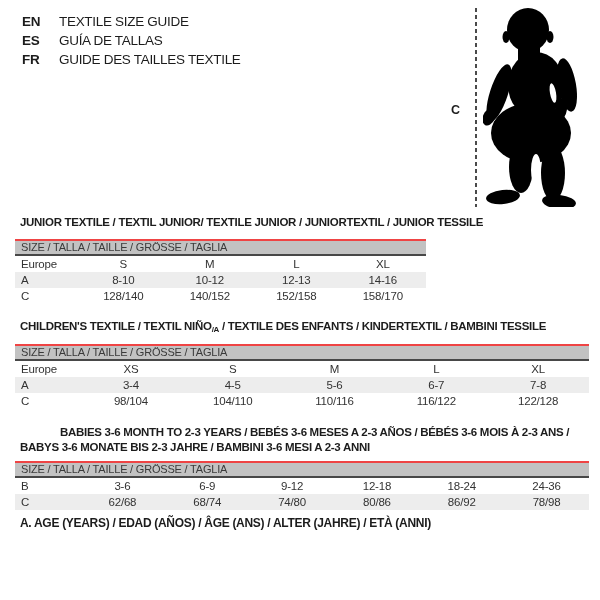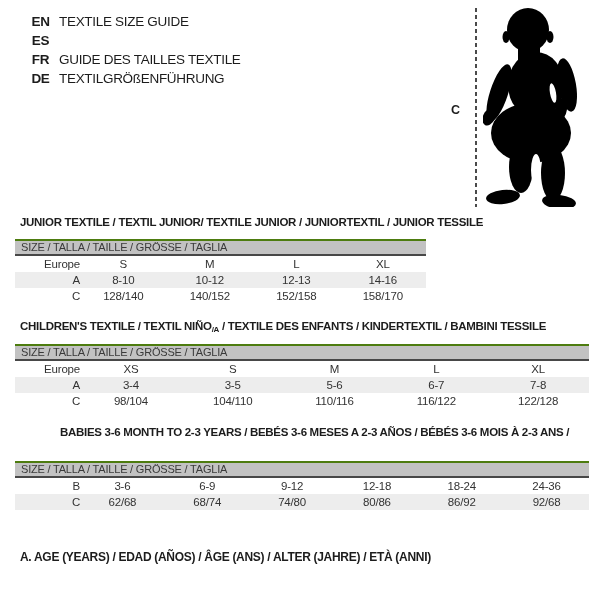"EN" .lang-row { text-align: center -> none }
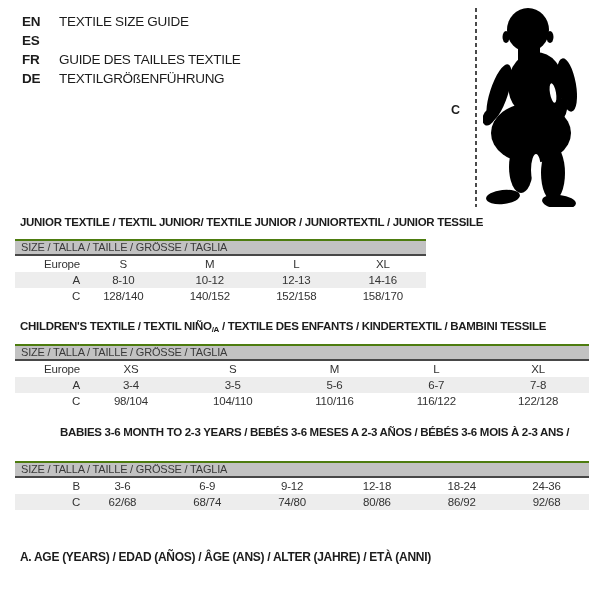"GUÍA DE TALLAS" span.lang-title { html: none -> <span>GUÍA DE TALLAS</span> }
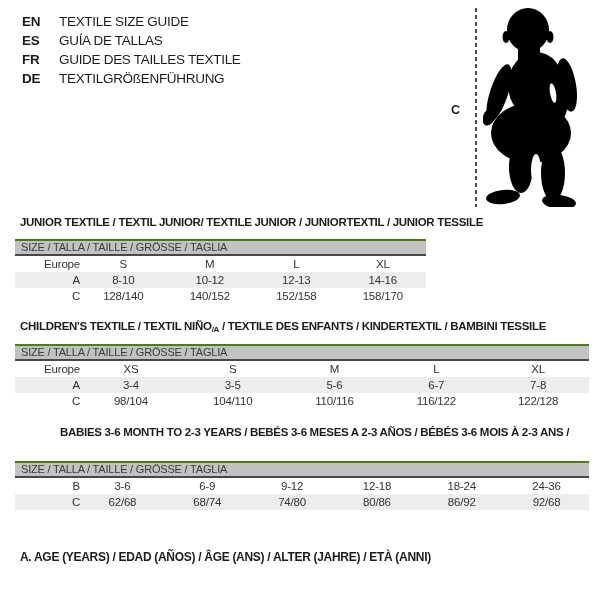"DE" div.lang-row { html: <div> <span>DE</span> <span>TEXTILGRÖßENFÜHRUNG</span> </div> -> none }
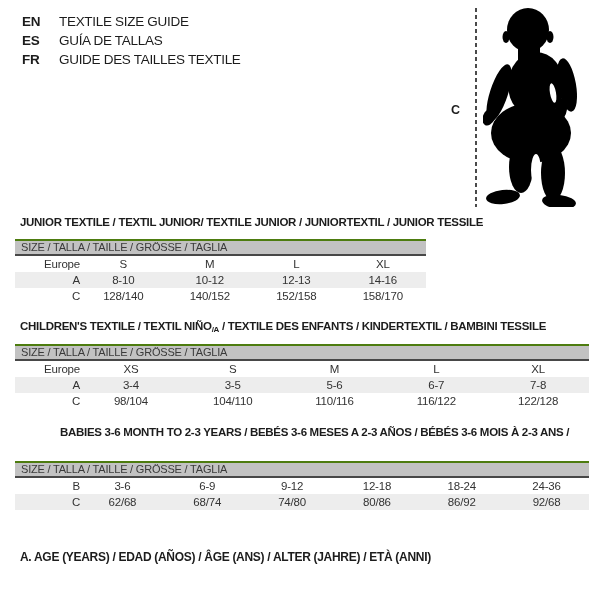"SIZE / TALLA / TAILLE" .band { border-top: 2px solid #4d7c0f -> 2px solid #ef4444 }
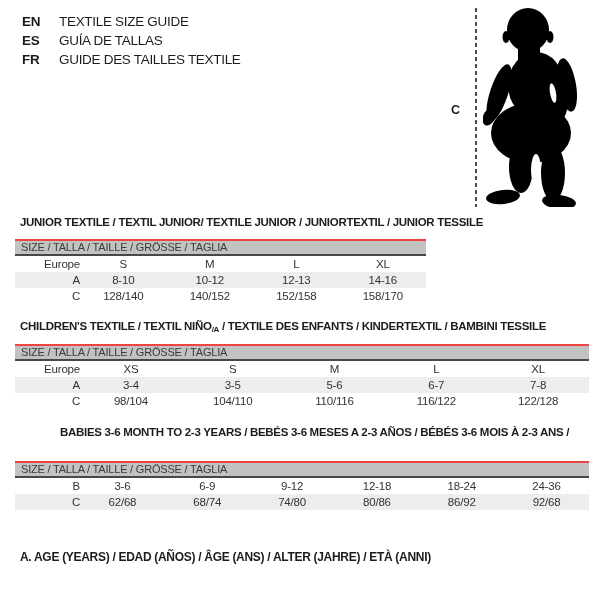"Europe" .tlbl { text-align: right -> none }
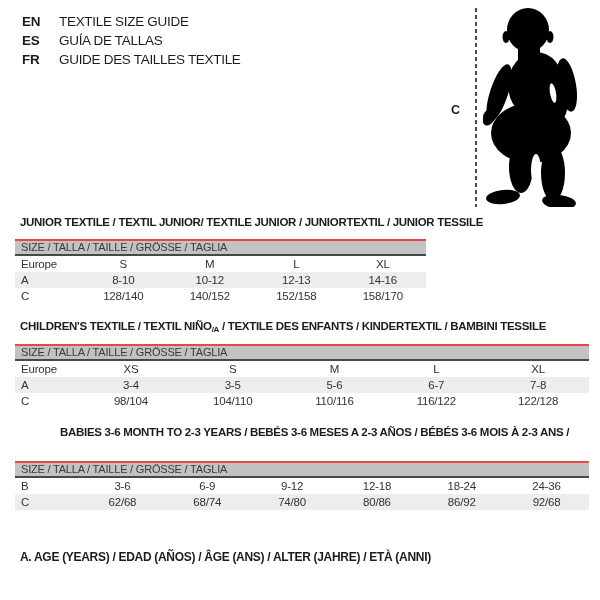"3-5" div.tval { text: 3-5 -> 4-5 }
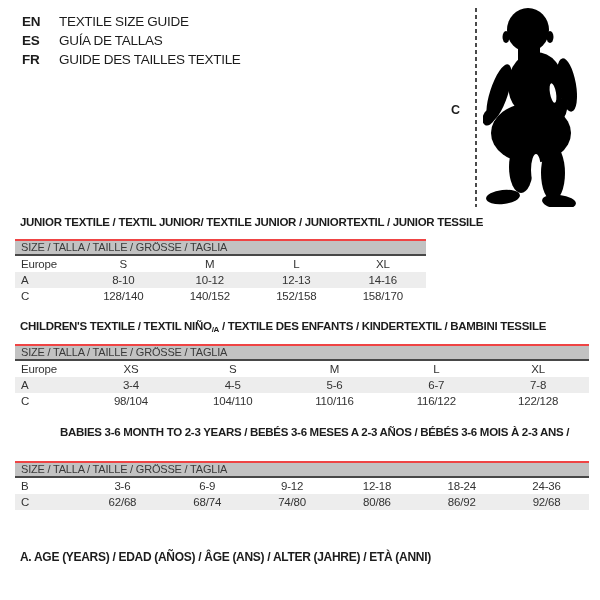"BABYS 3-6 MONATE BIS 2-3" div.sec-title { html: none -> <div>BABYS 3-6 MONATE BIS 2-3 JAHRE / BAMBINI 3-6 MESI A 2-3 ANNI</div> }
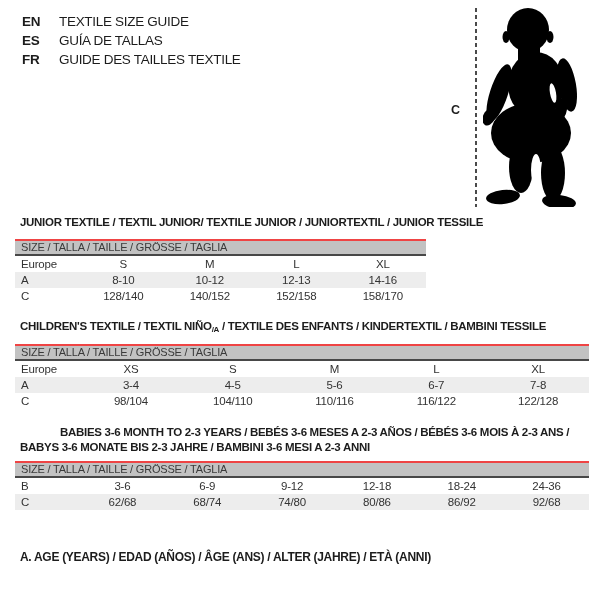"92/68" div.tval { text: 92/68 -> 78/98 }
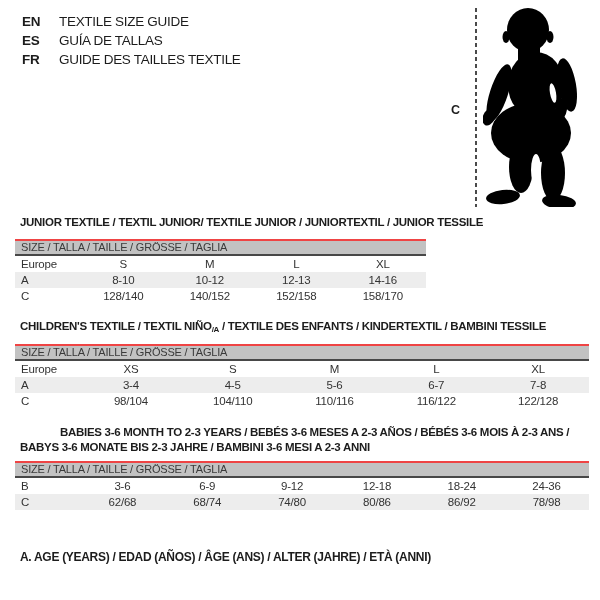"A. AGE (YEARS) / EDAD" .notes { top: 550px -> 516px }
